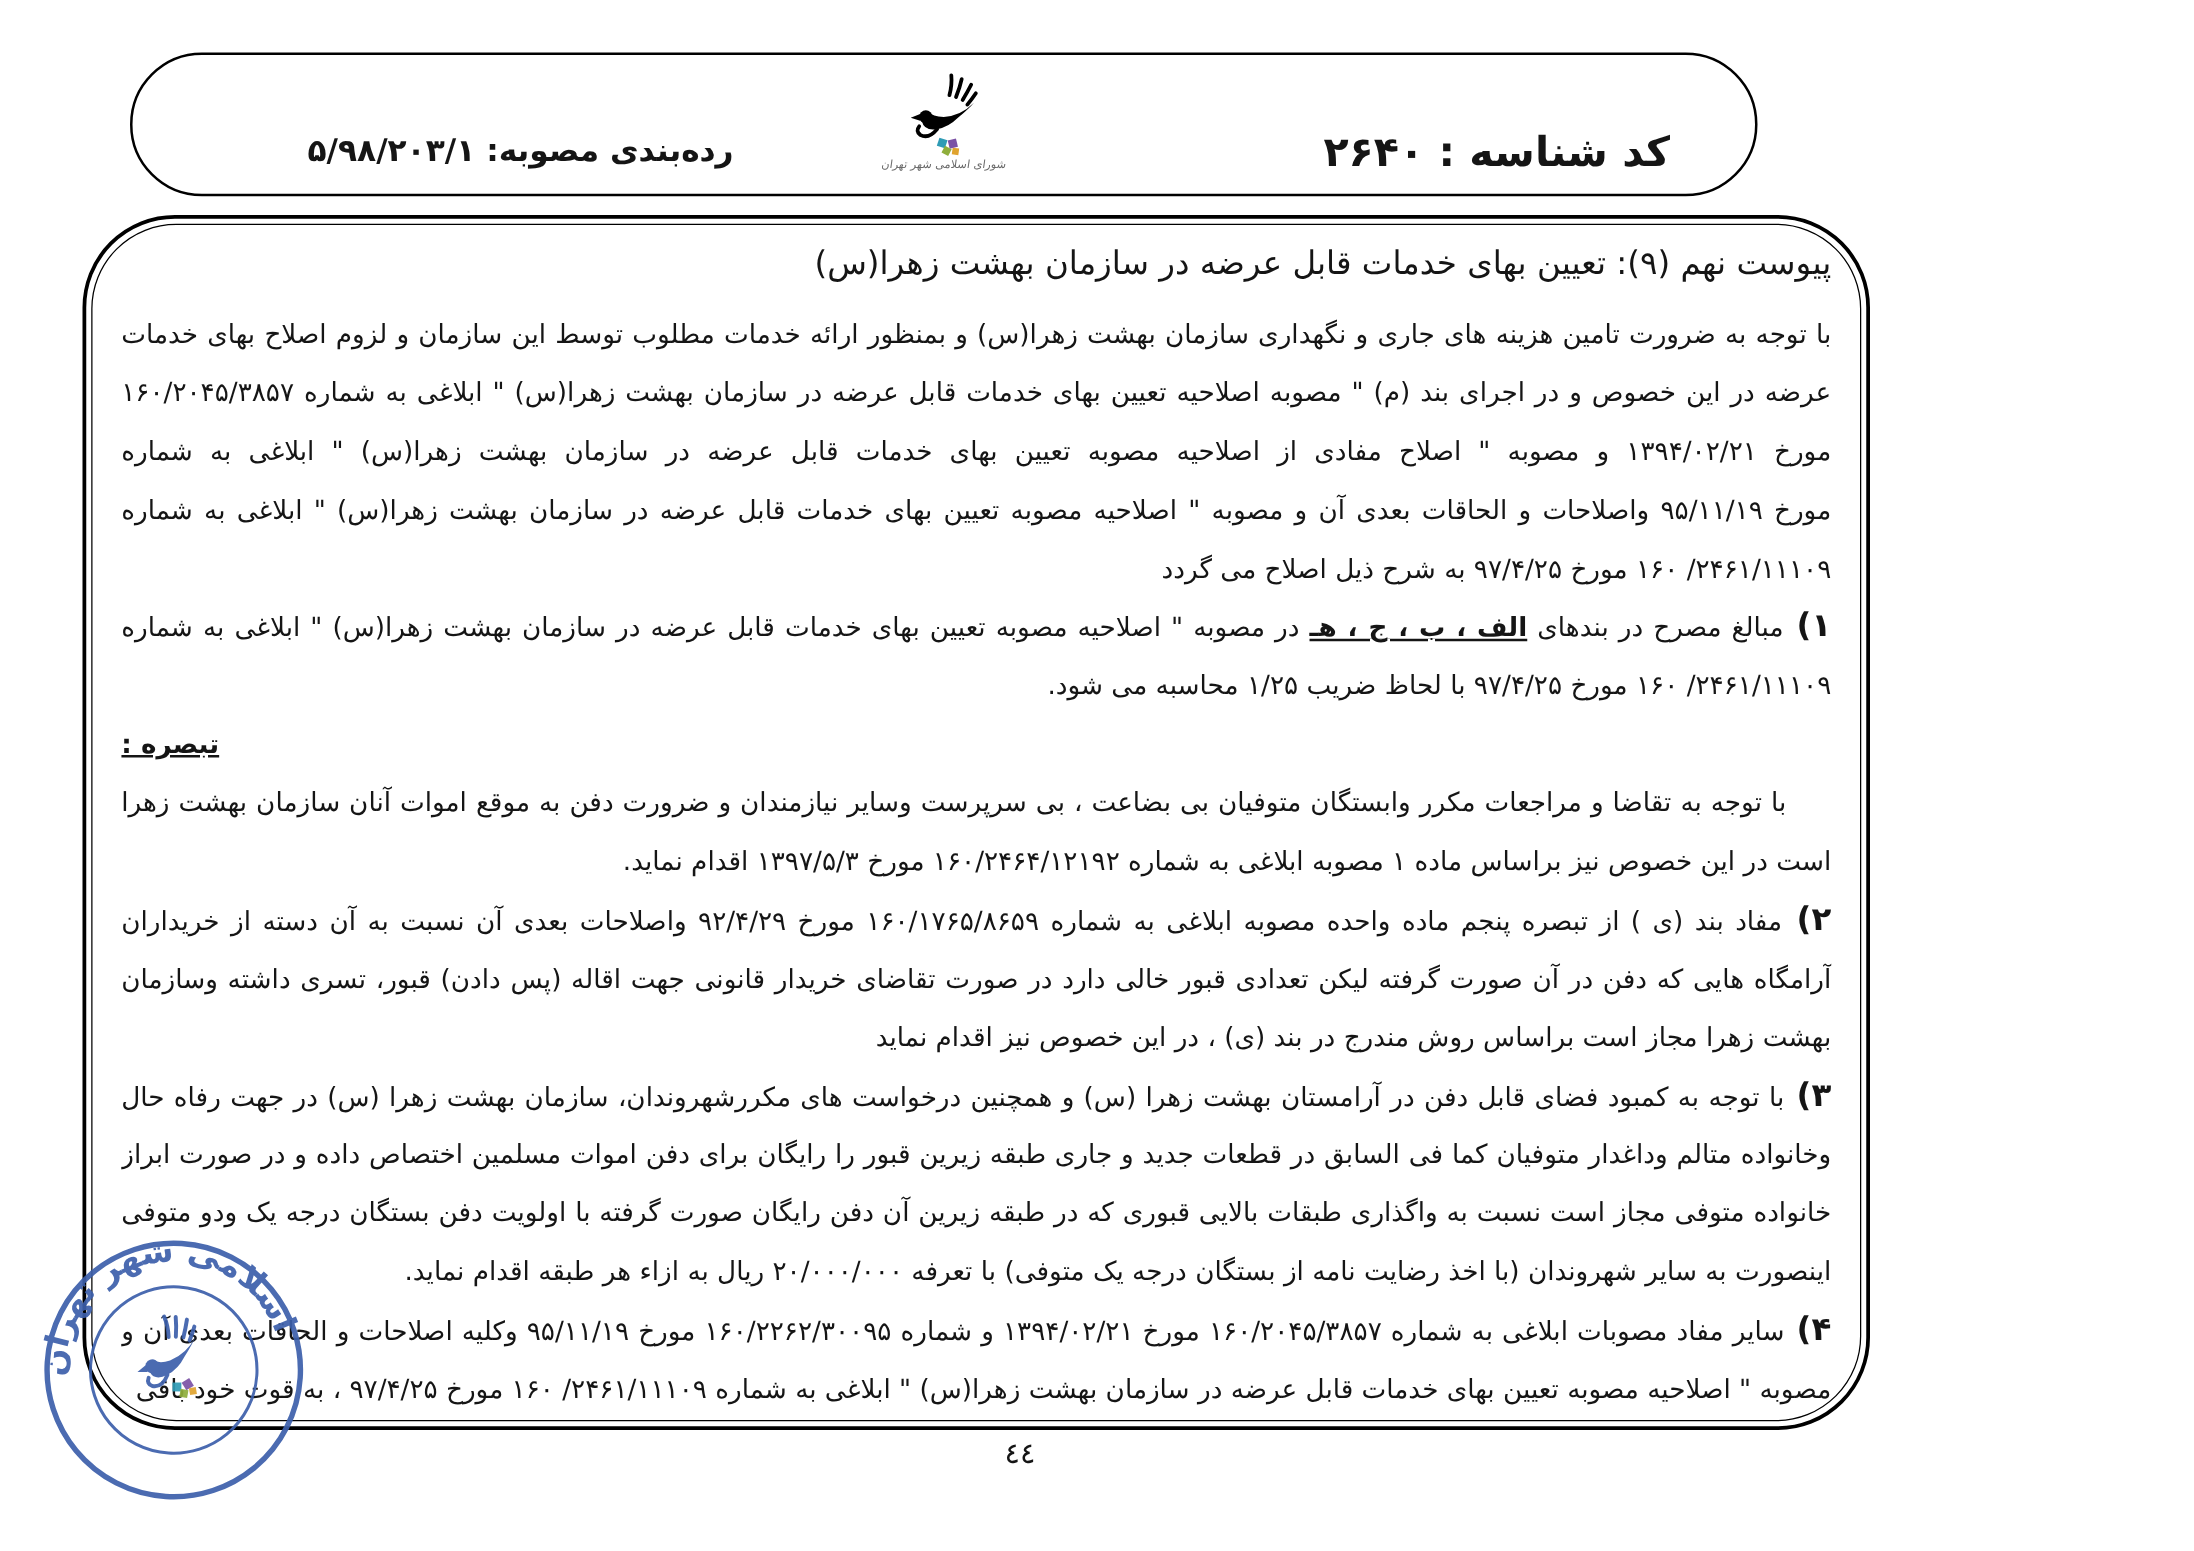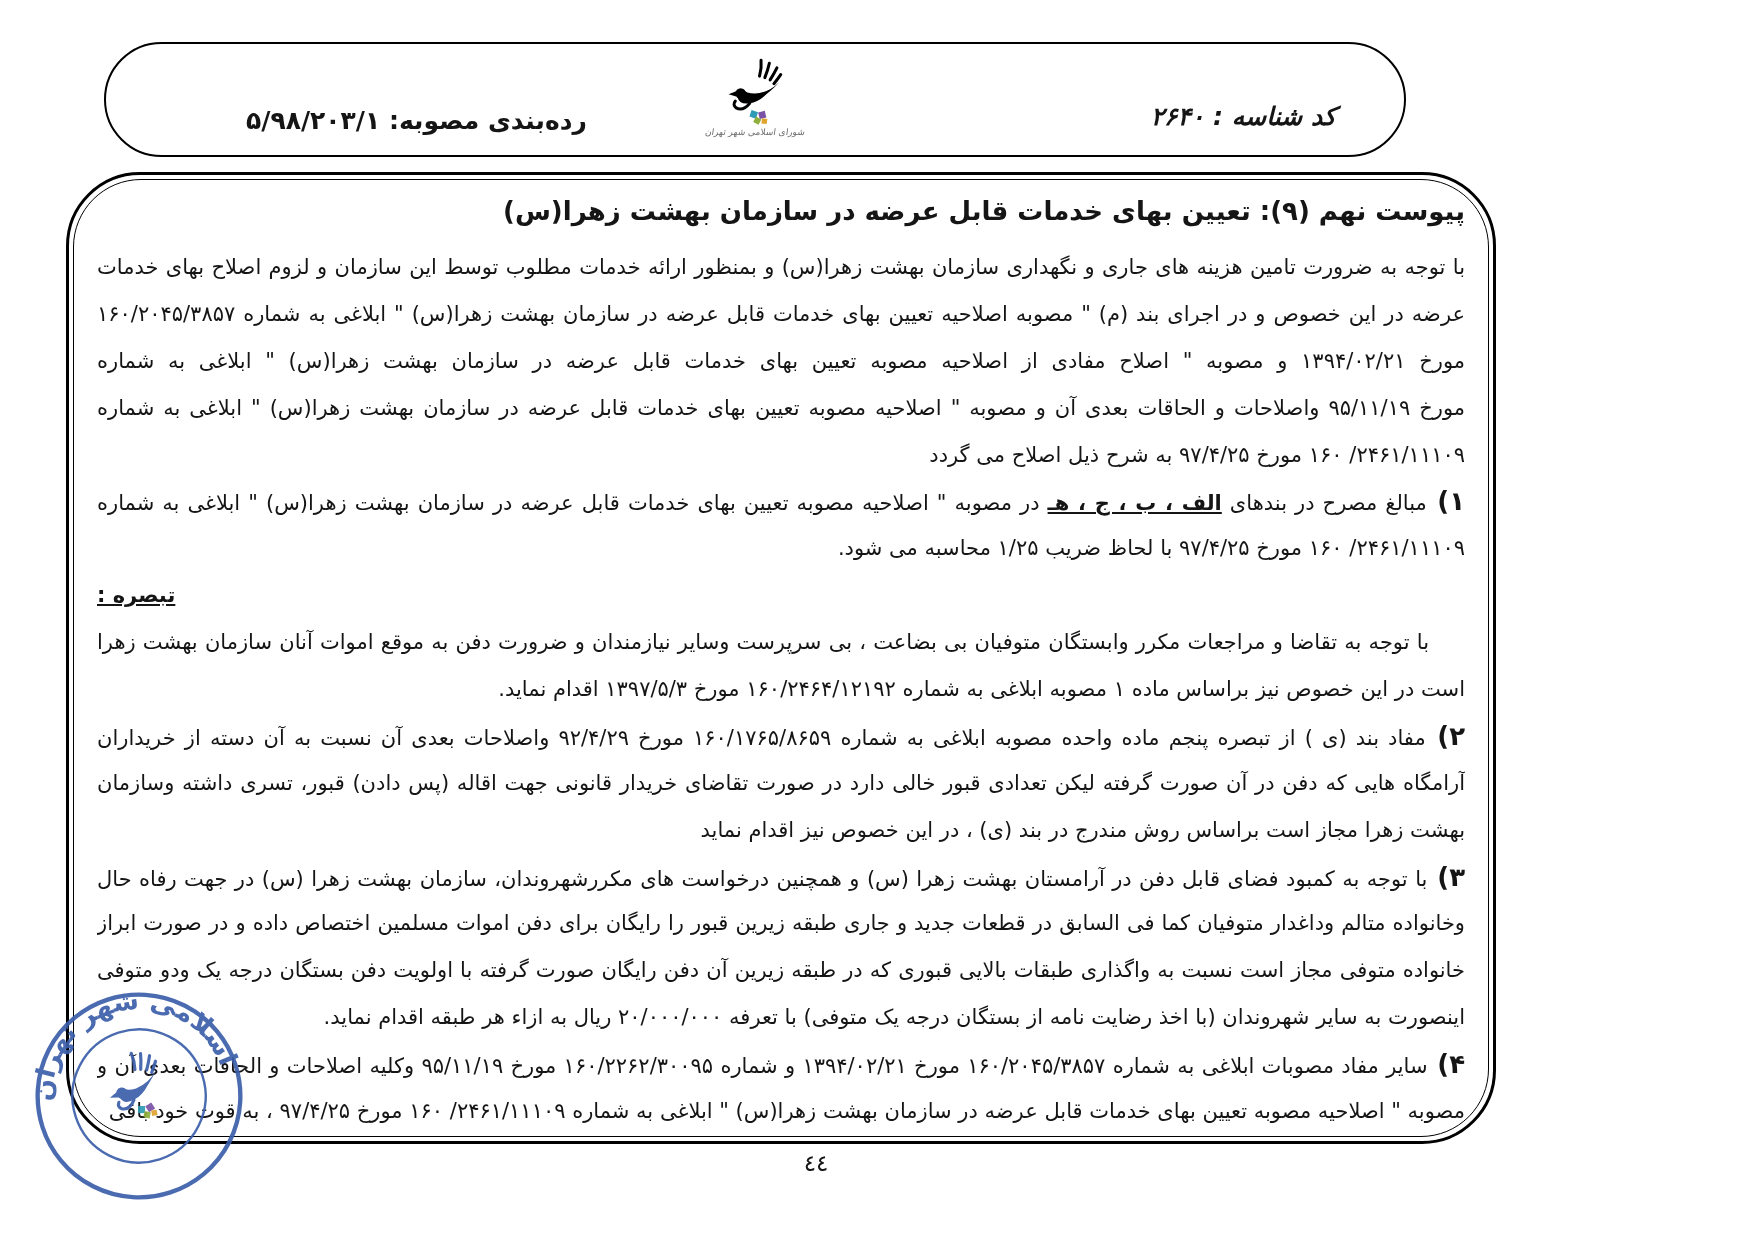"کد شناسه : ۲۶۴۰" .hdr-code { font-size: 25px -> 33px; font-style: italic -> none }
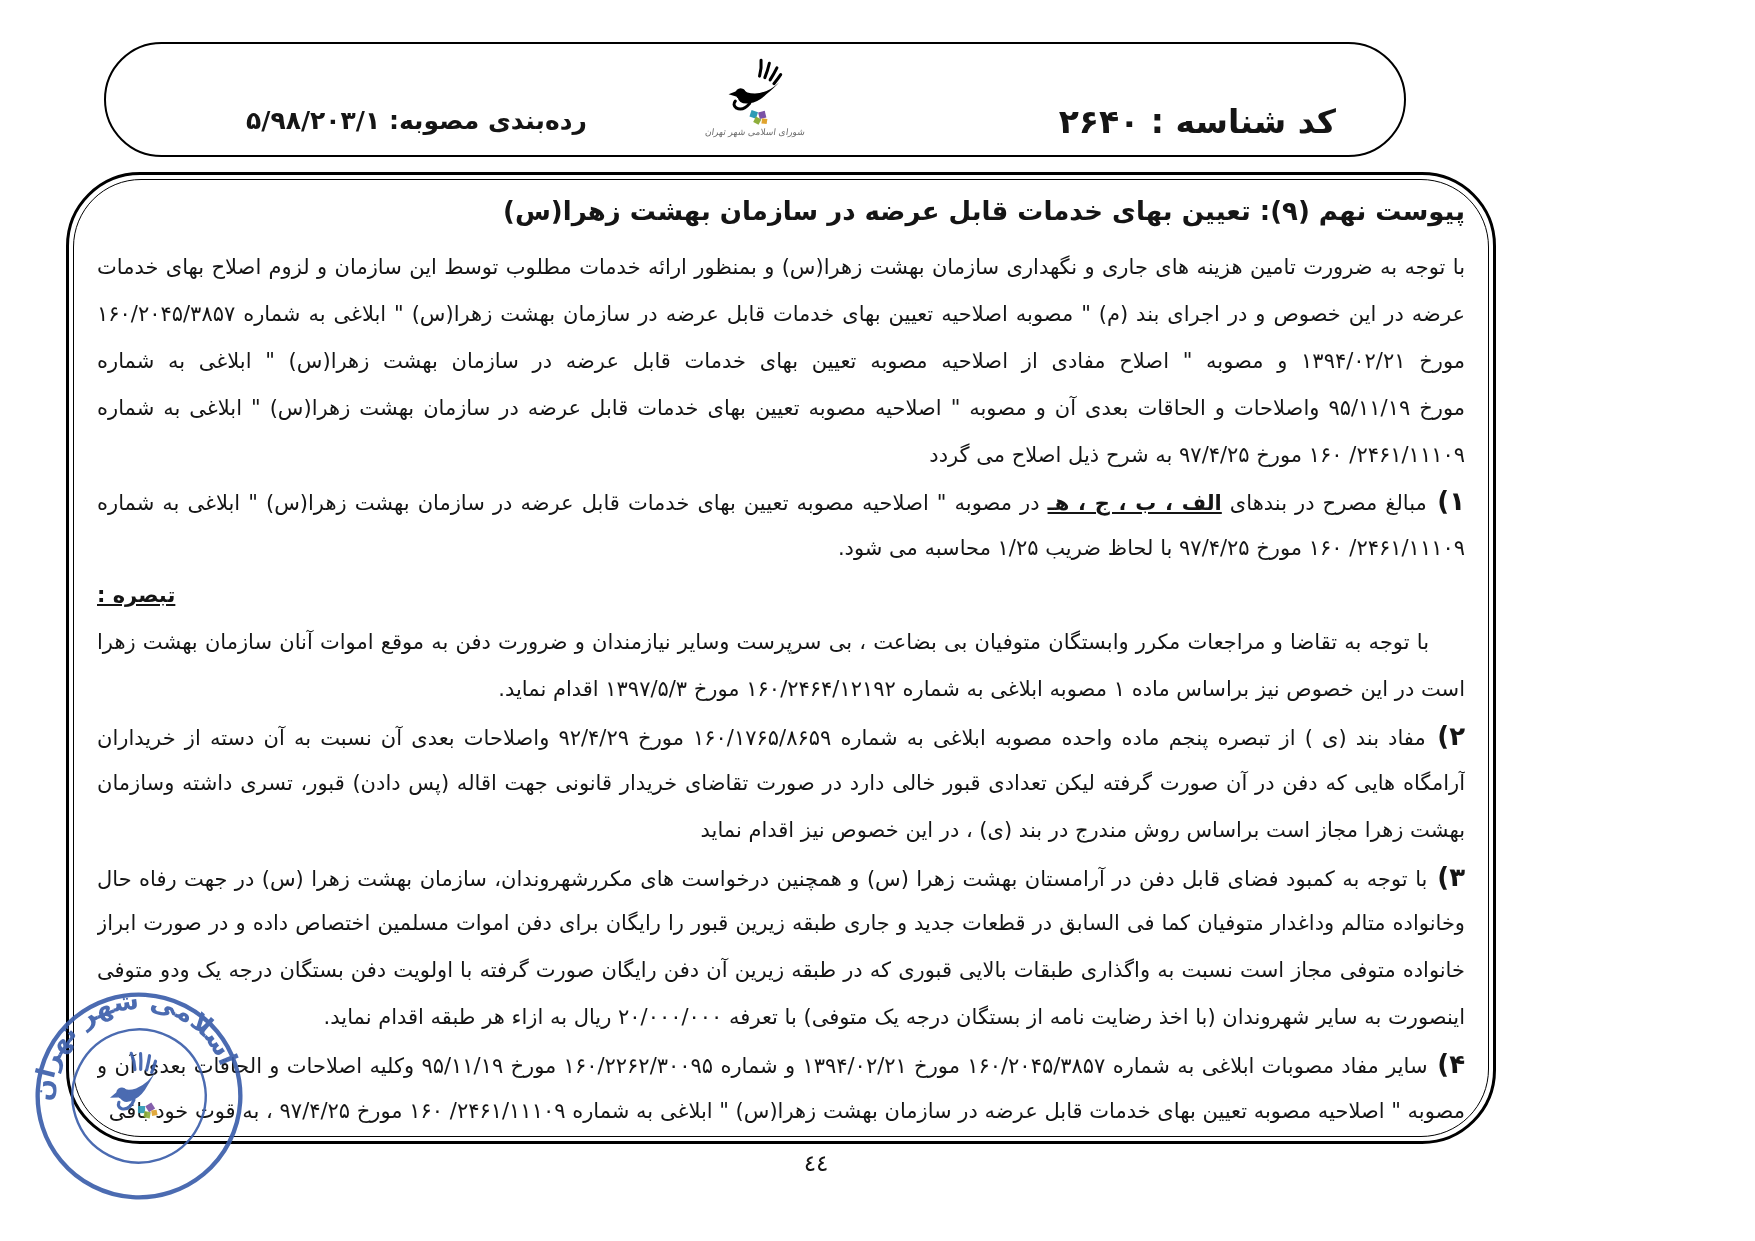"پیوست نهم (۹): تعیین بهای" .doc-title { font-weight: bold -> normal }
